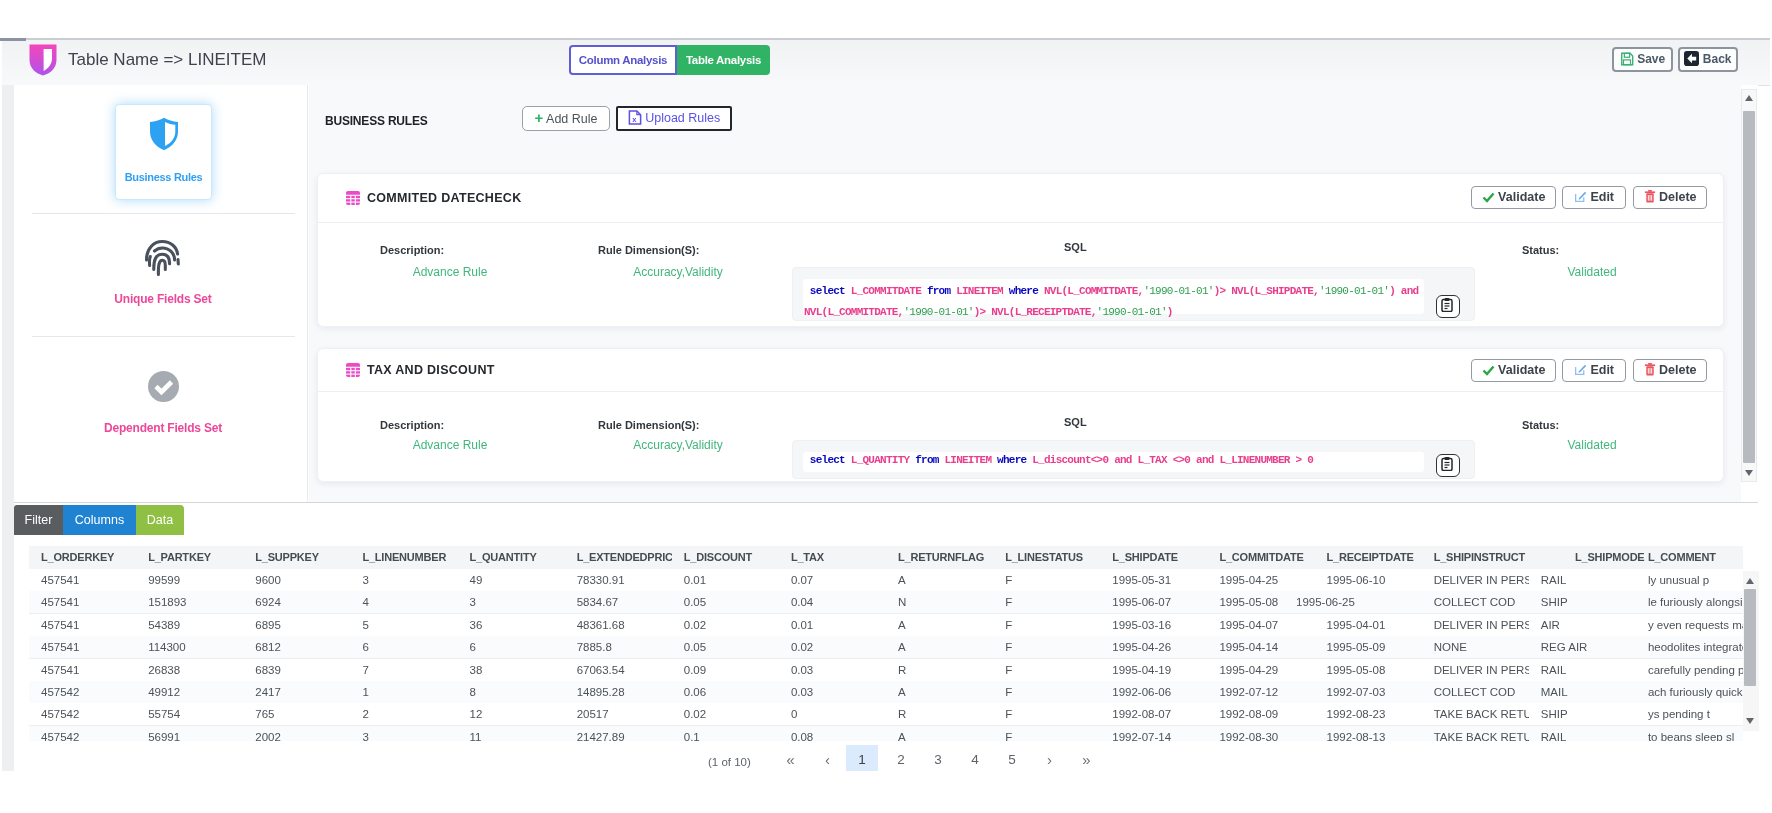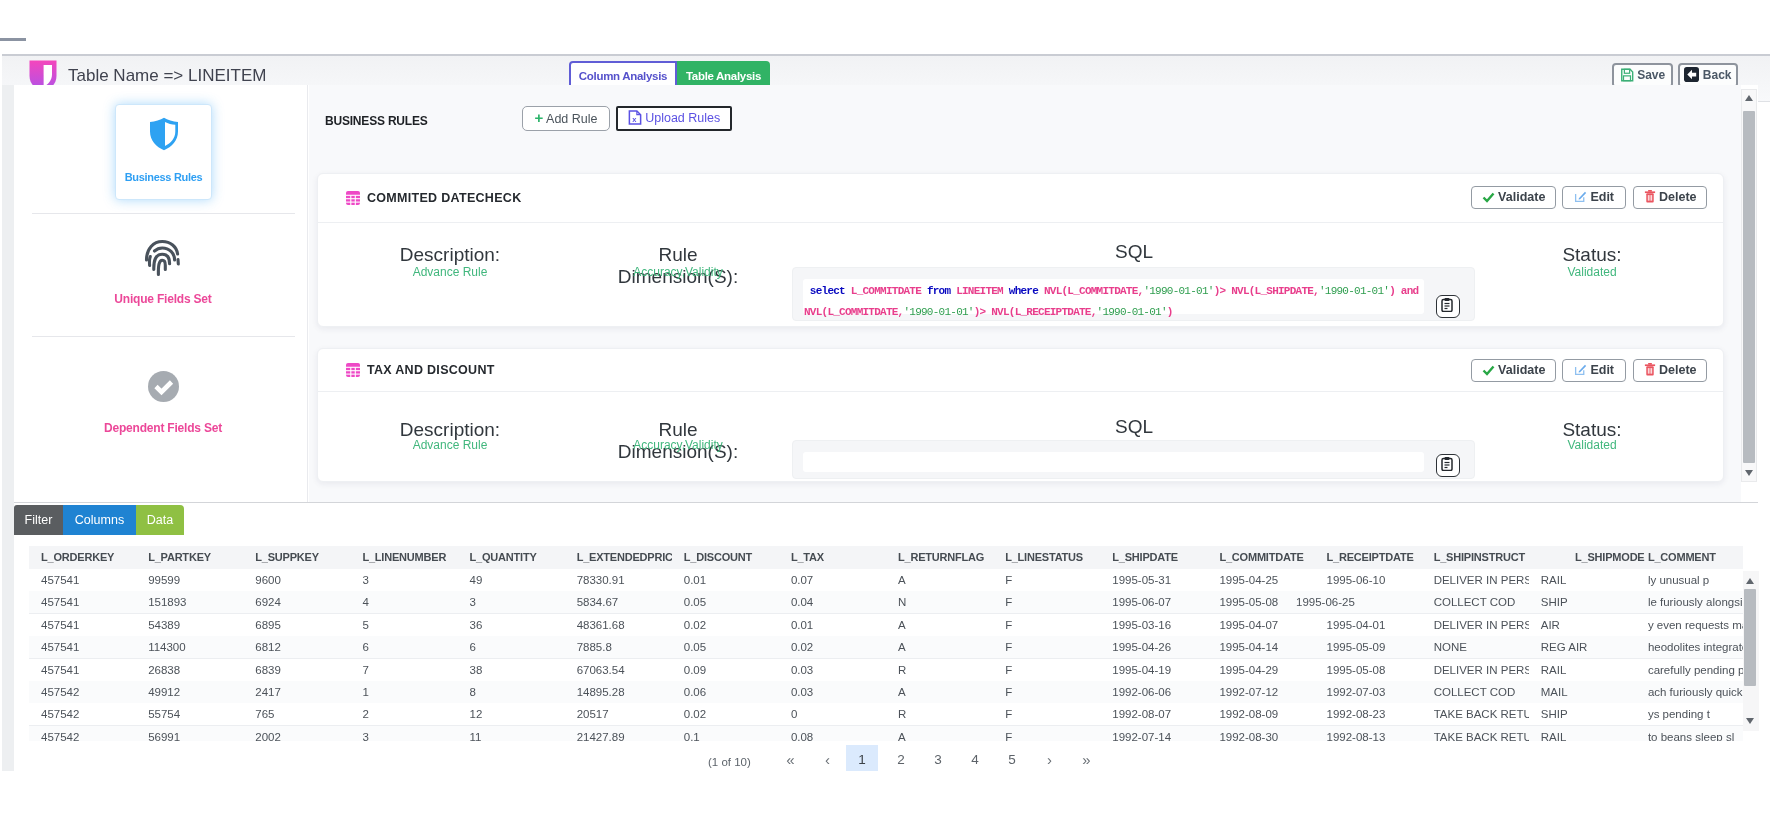"Table Name => LINEITEM" #header { margin-top: 16px -> none }
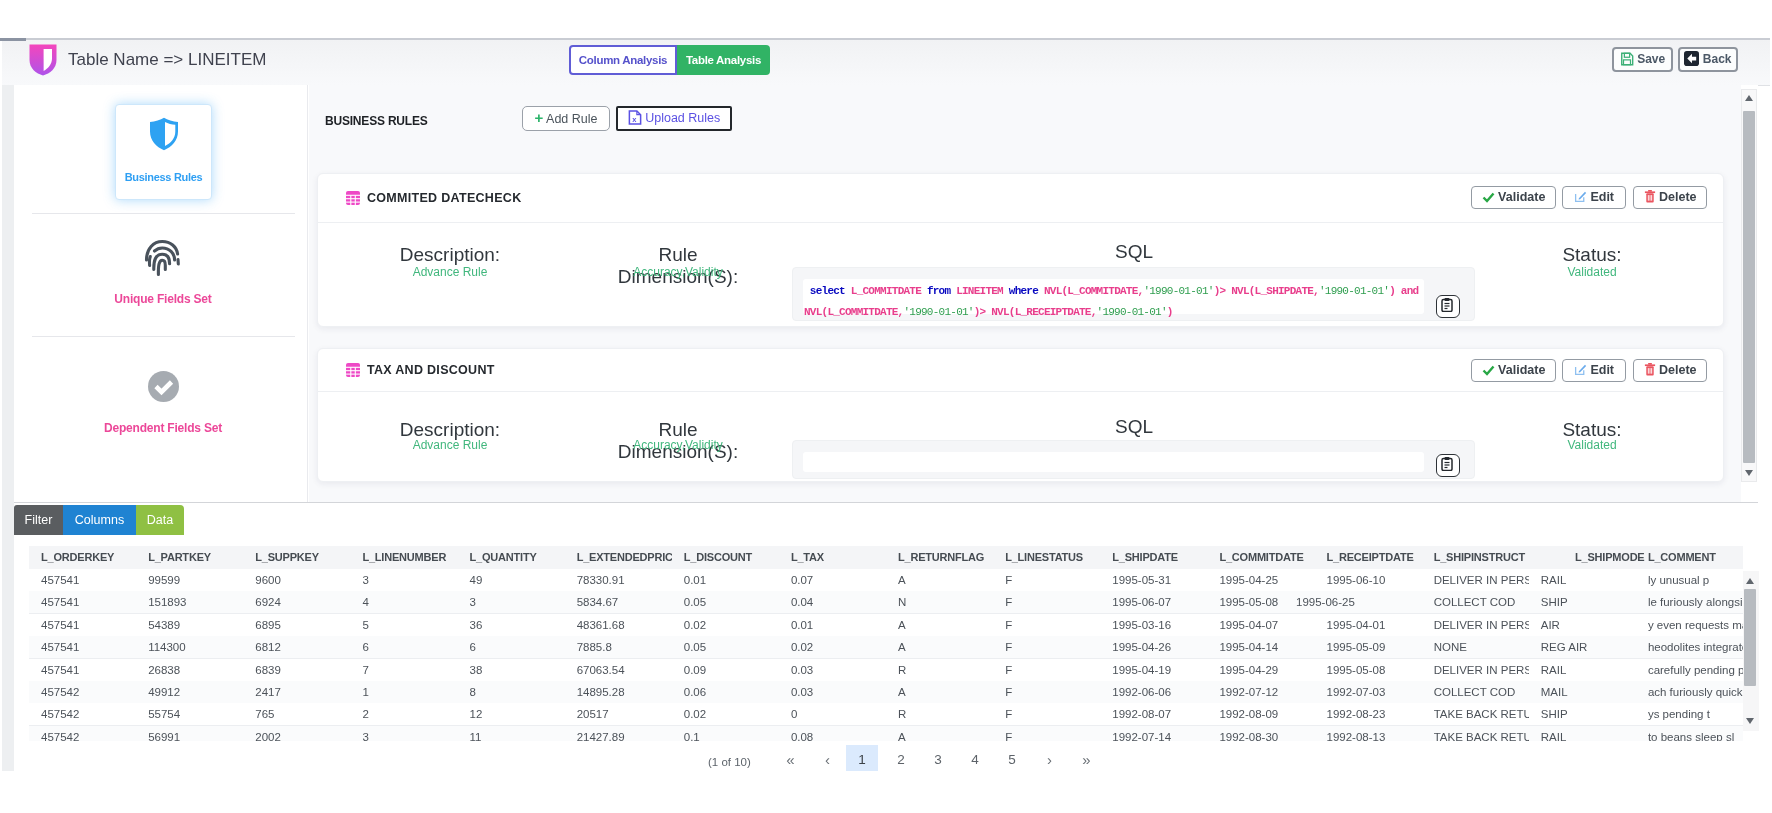"Description:" .flabel { font-size: 19px -> 11px; font-weight: normal -> bold; text-align: center -> none }
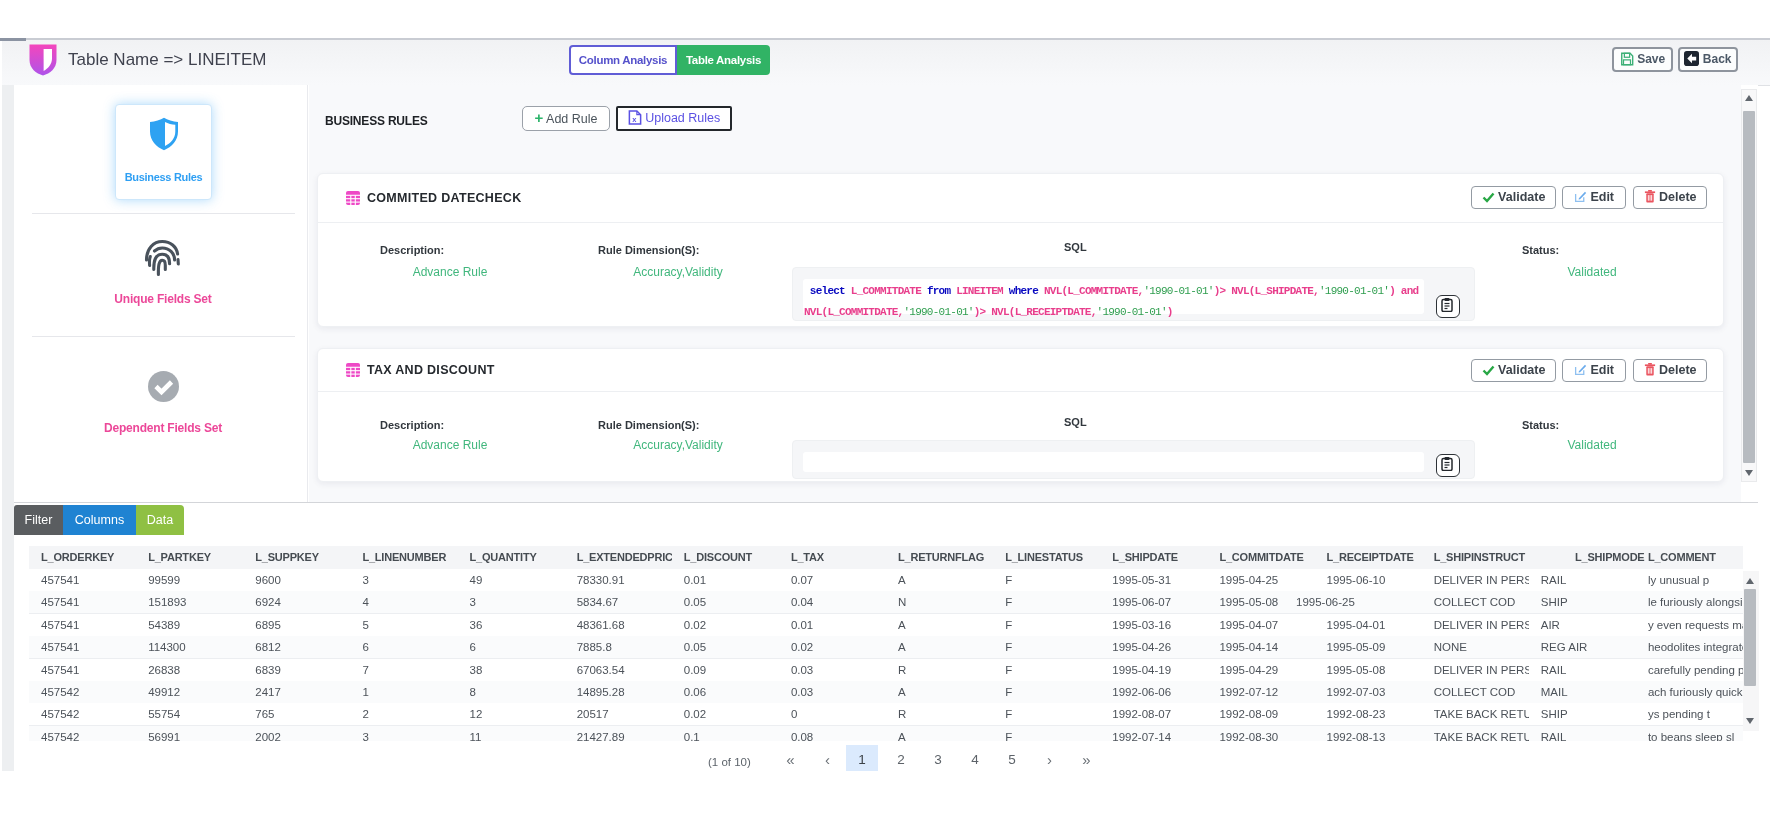"select L_QUANTITY from LINEITEM where" div.code { html: none -> <div><span> select</span> L_QUANTITY <span>from</span> LINEITEM <span>where</span> L_discount&lt;&gt;0 and L_TAX &lt;&gt;0 and L_LINENUMBER &gt; 0</div> }
